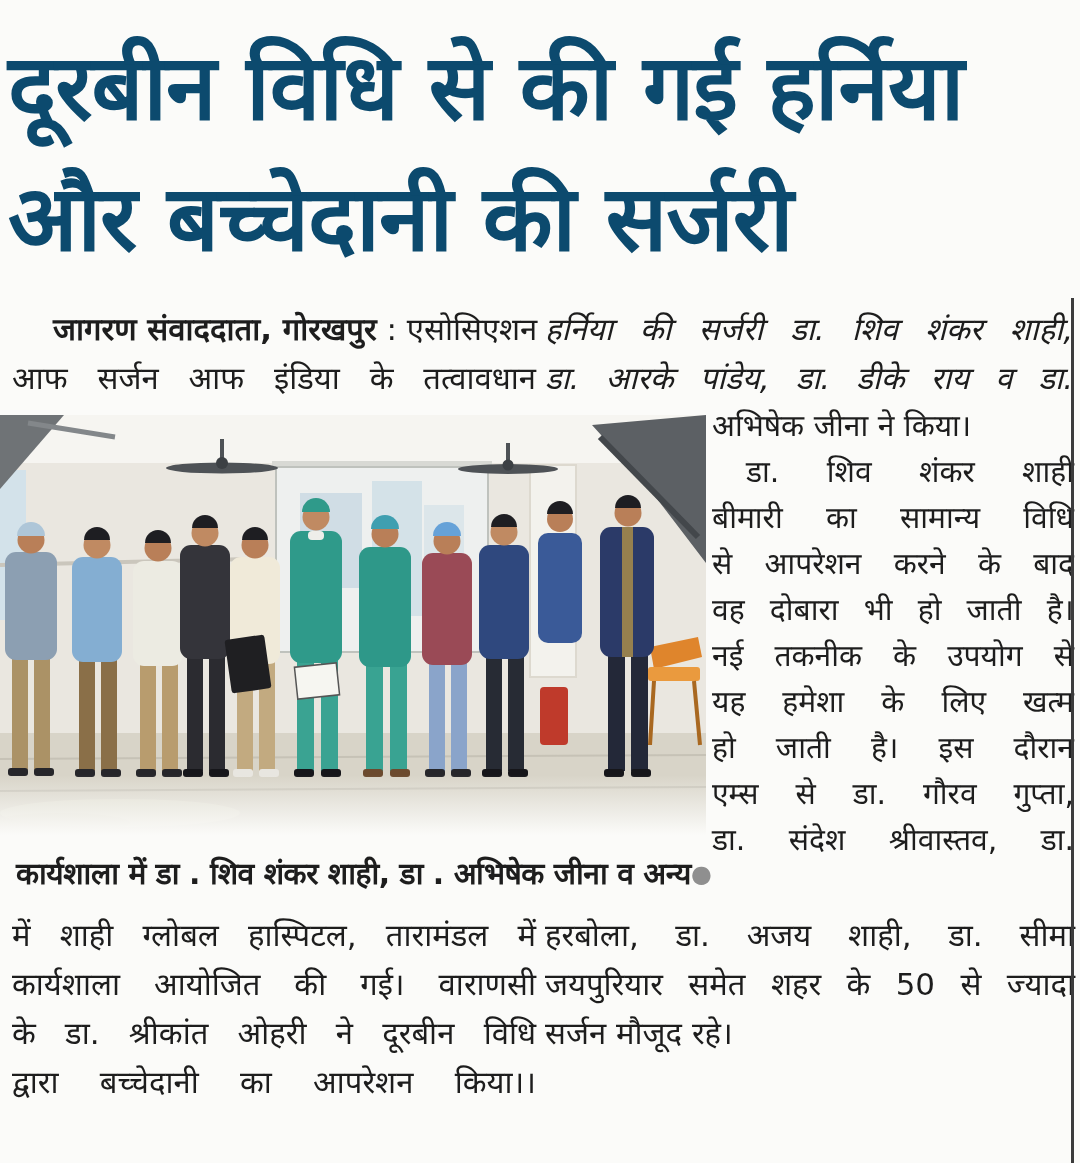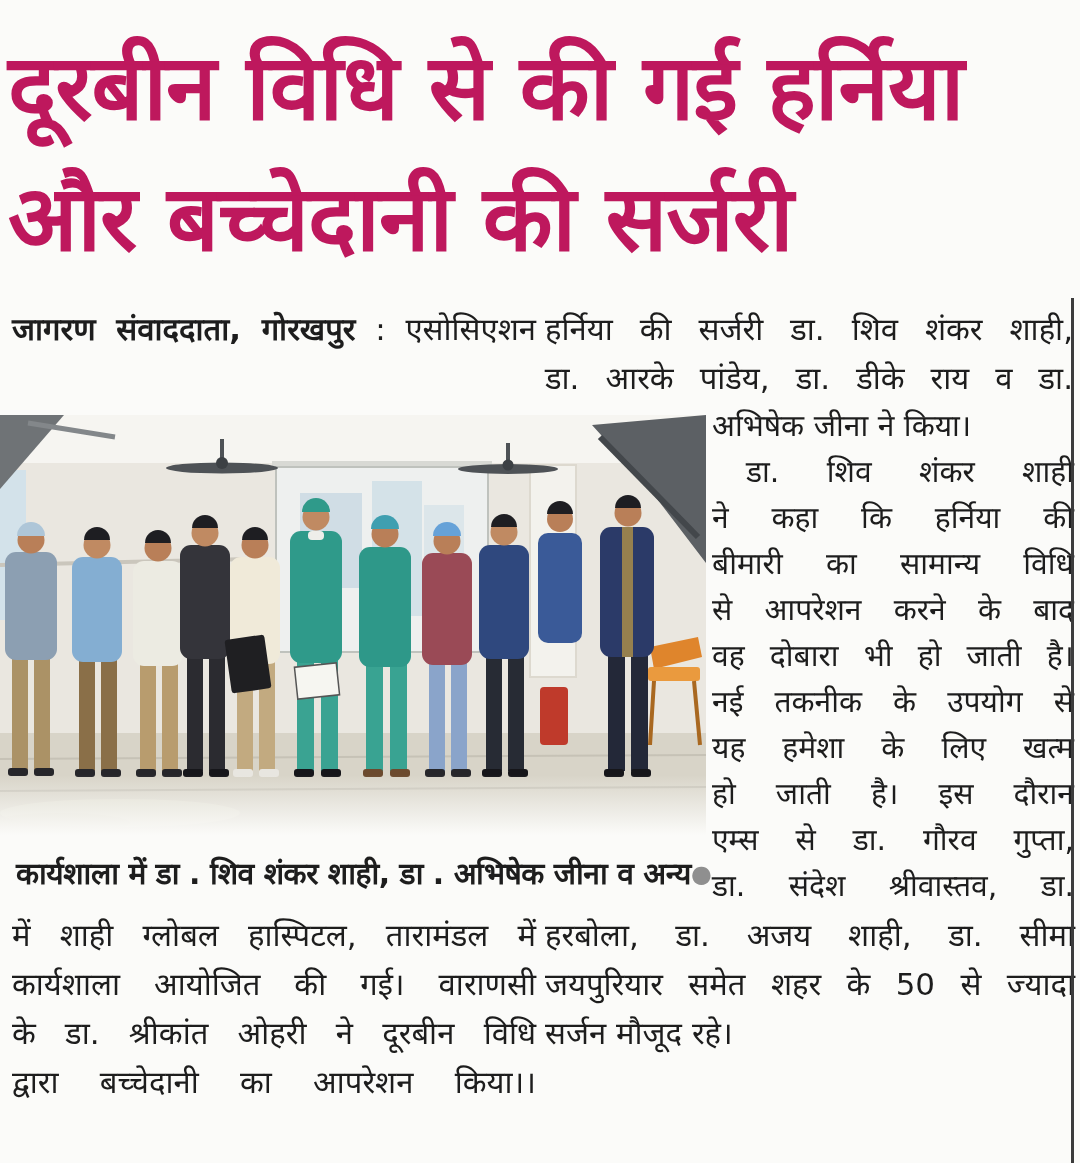"दूरबीन विधि से की गई" .headline { color: #be185d -> #0c4a6e }
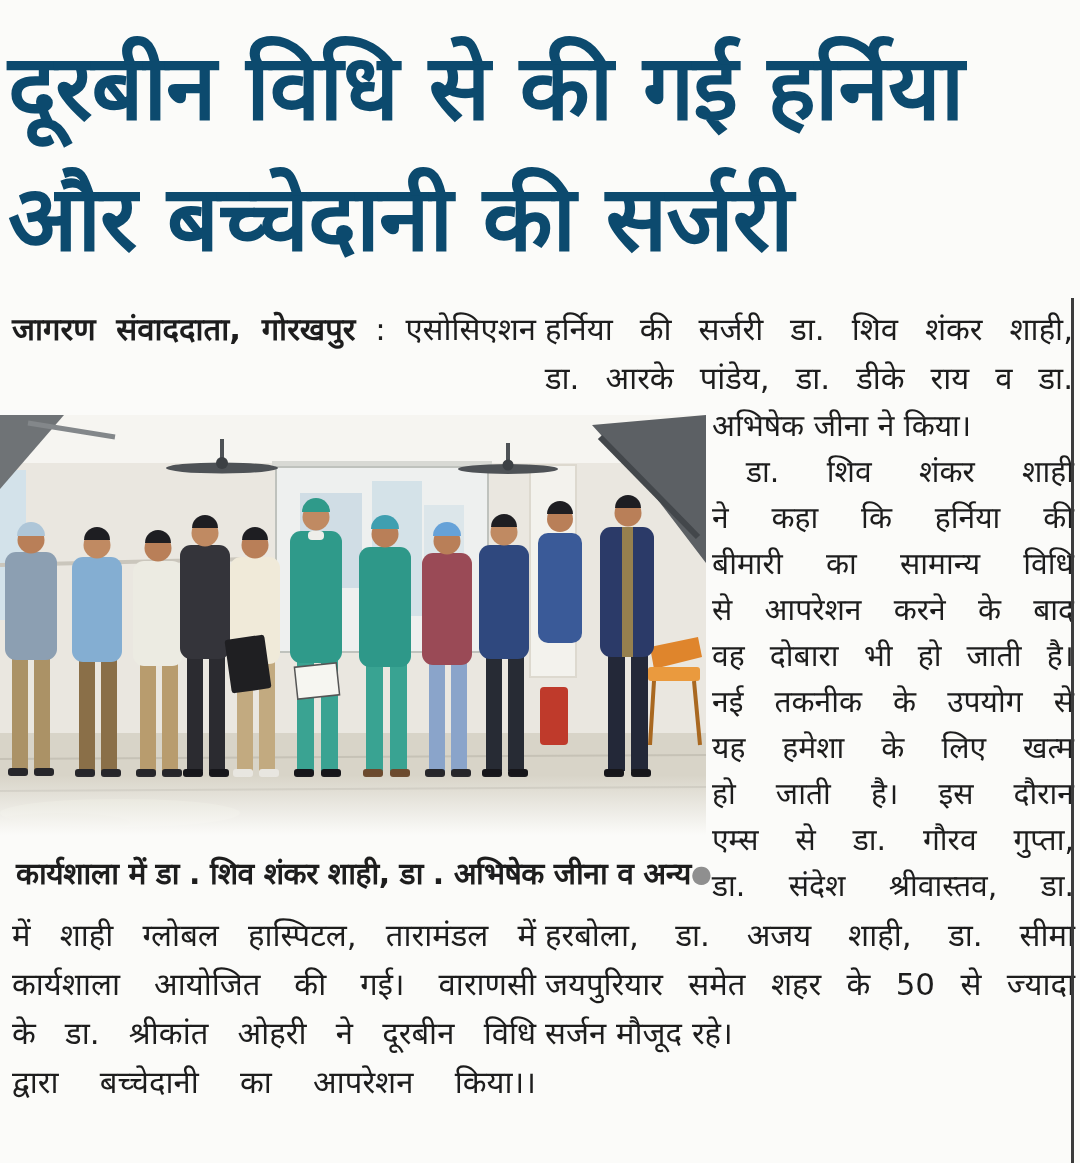"जागरण संवाददाता, गोरखपुर" .bold { margin-left: none -> 41px }
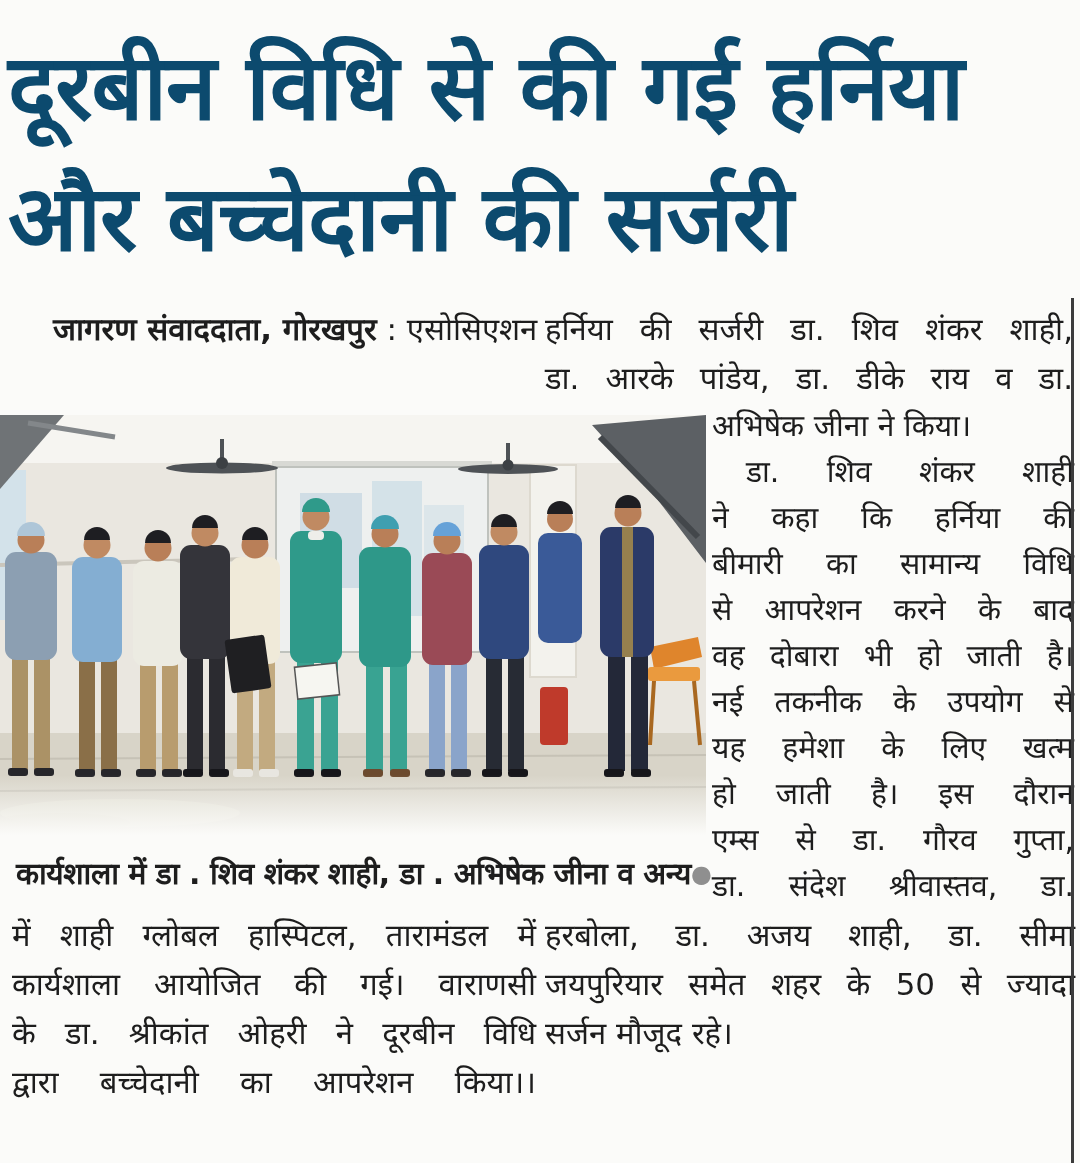"हर्निया की सर्जरी डा. शिव" .right-top { font-style: none -> italic }
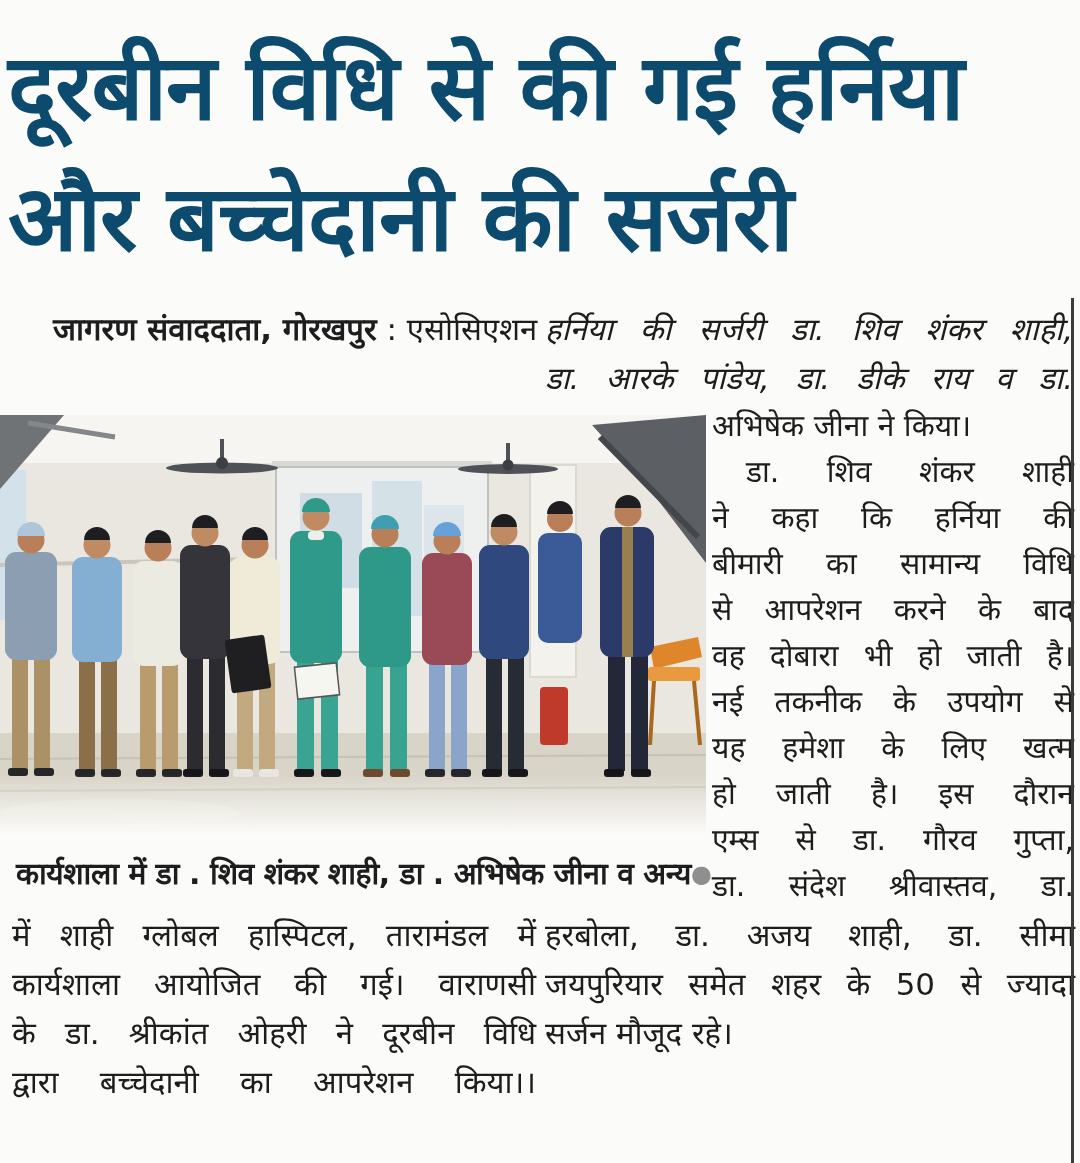"आफ सर्जन आफ इंडिया के" div.bline { html: none -> <div>आफ सर्जन आफ इंडिया के तत्वावधान</div> }
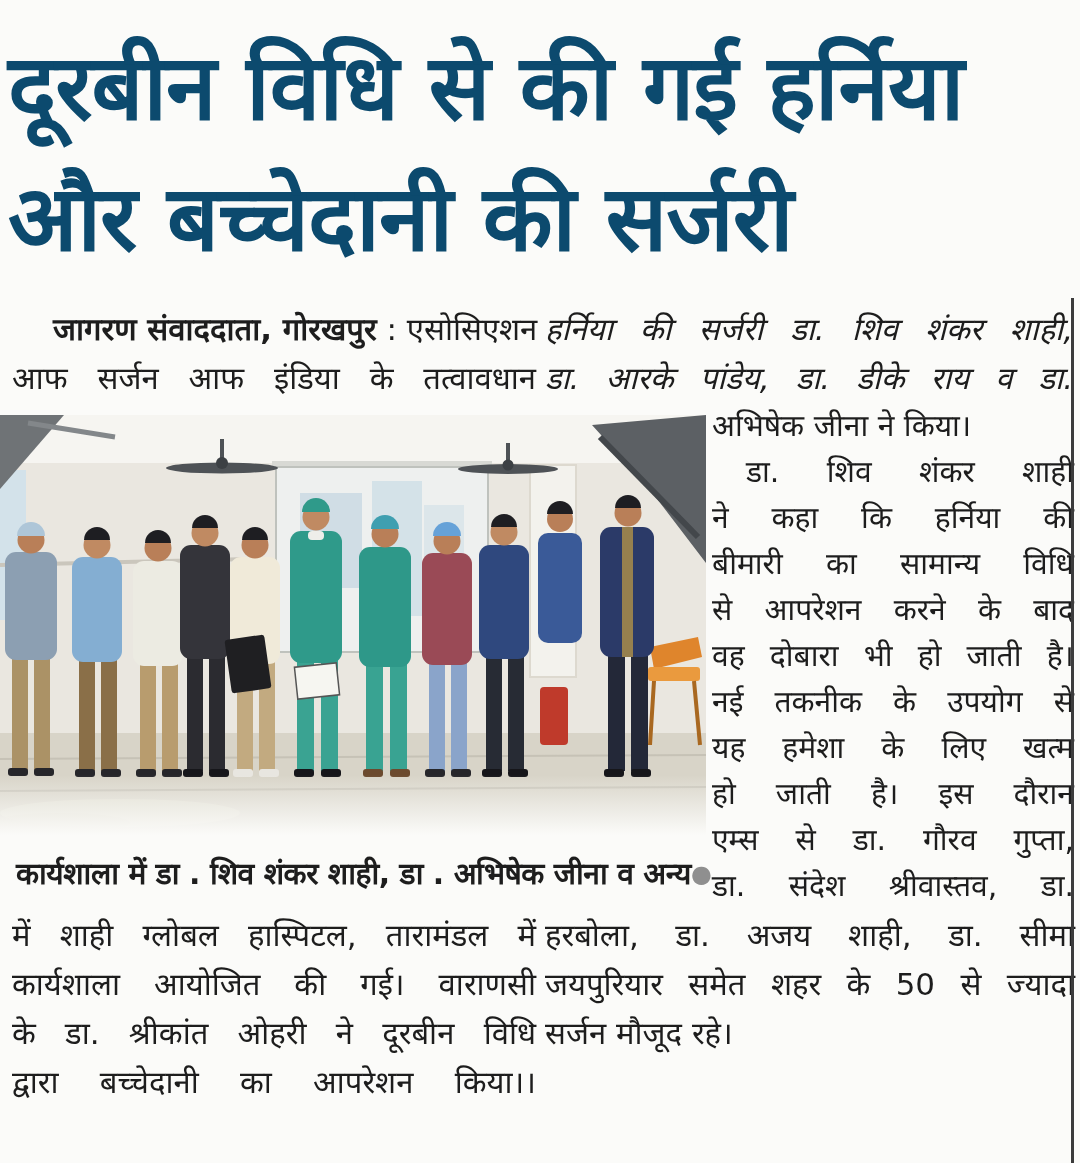"ने कहा कि हर्निया की" div.nline { html: <div>ने कहा कि हर्निया की</div> -> none }
